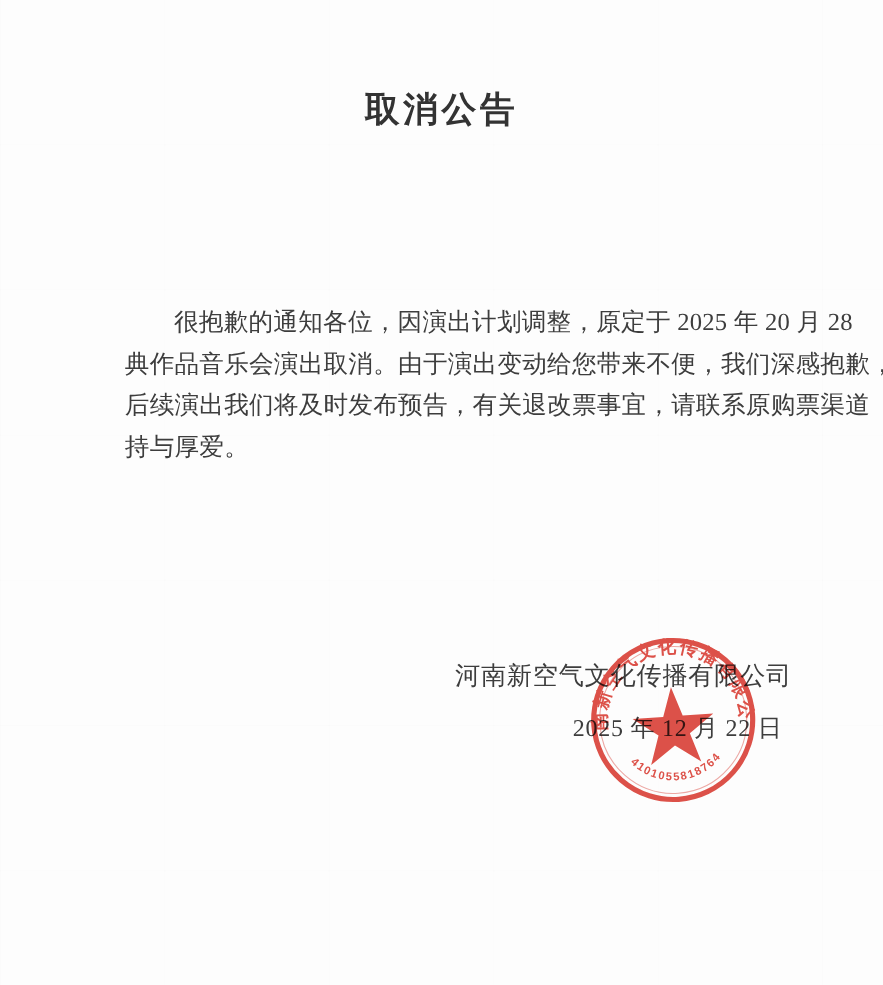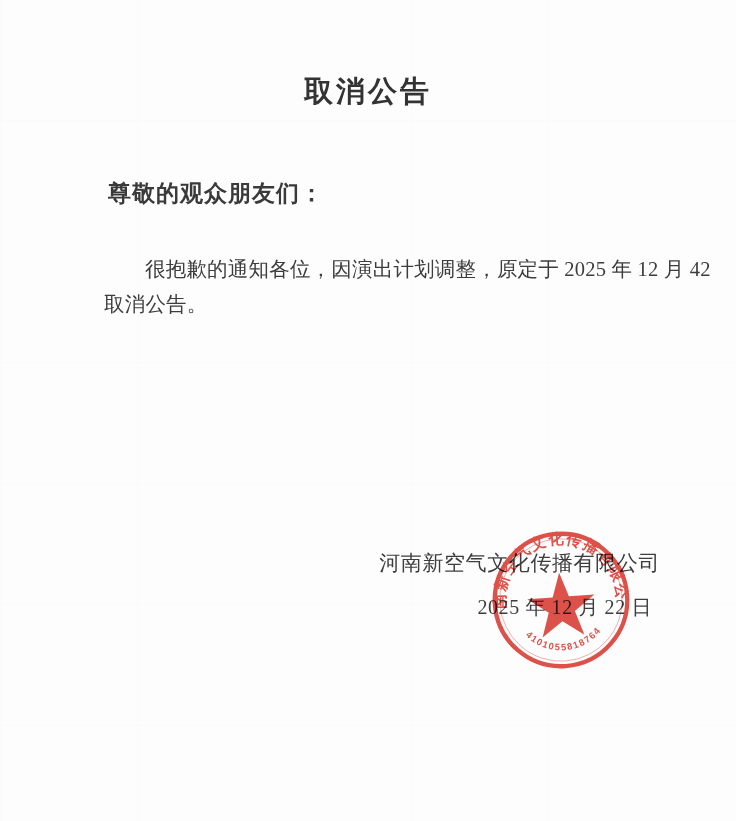"尊敬的观众朋友们：" div.salutation { html: <div>尊敬的观众朋友们：</div> -> none }
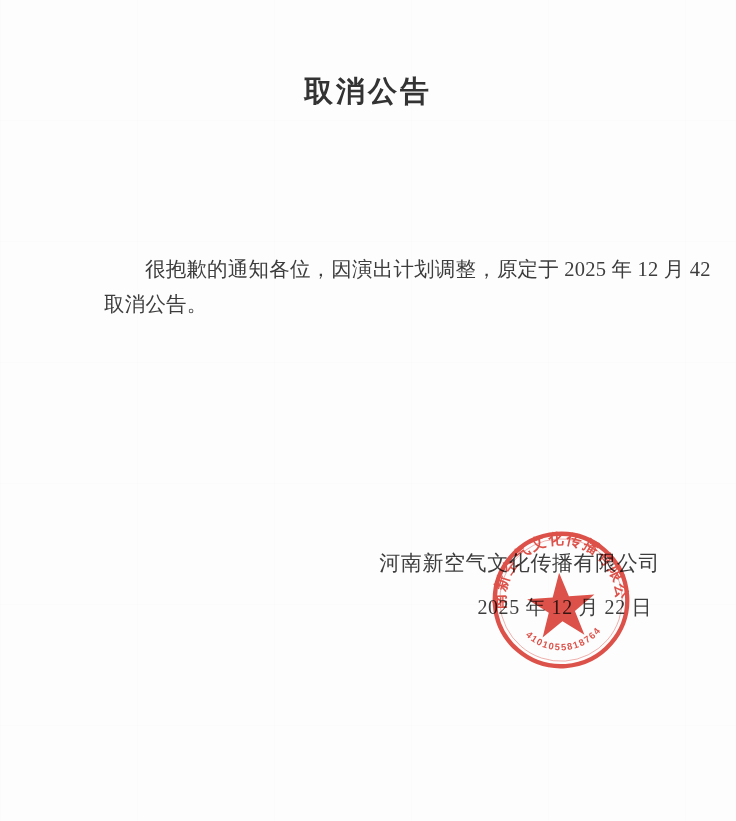"很抱歉的通知各位，因演出计划调整，原定于 2025 年 12 月" div.body-line { text: 12 月 42 -> 20 月 28 }
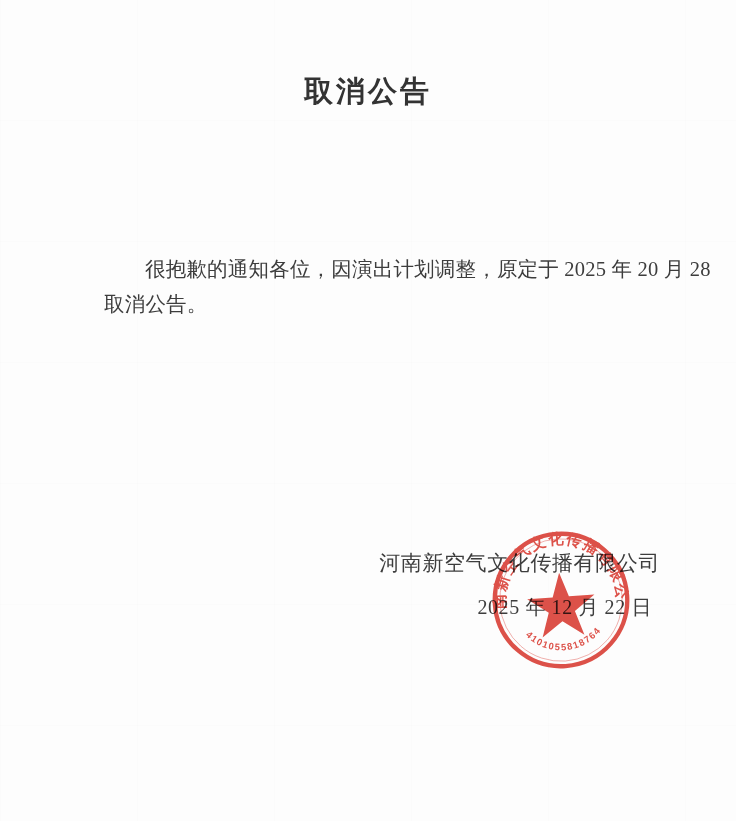"典作品音乐会演出取消。由于演出变动给您带来不便，我们深感抱歉，" div.body-line { html: none -> <div>典作品音乐会演出取消。由于演出变动给您带来不便，我们深感抱歉，</div> }
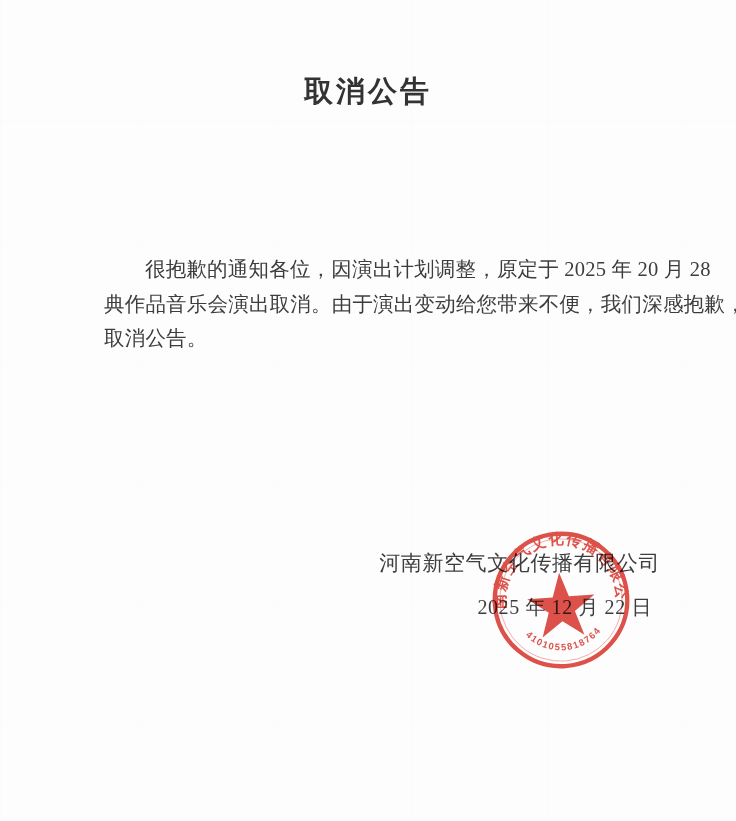"后续演出我们将及时发布预告，有关退改票事宜，请联系原购票渠道" div.body-line { html: none -> <div>后续演出我们将及时发布预告，有关退改票事宜，请联系原购票渠道</div> }
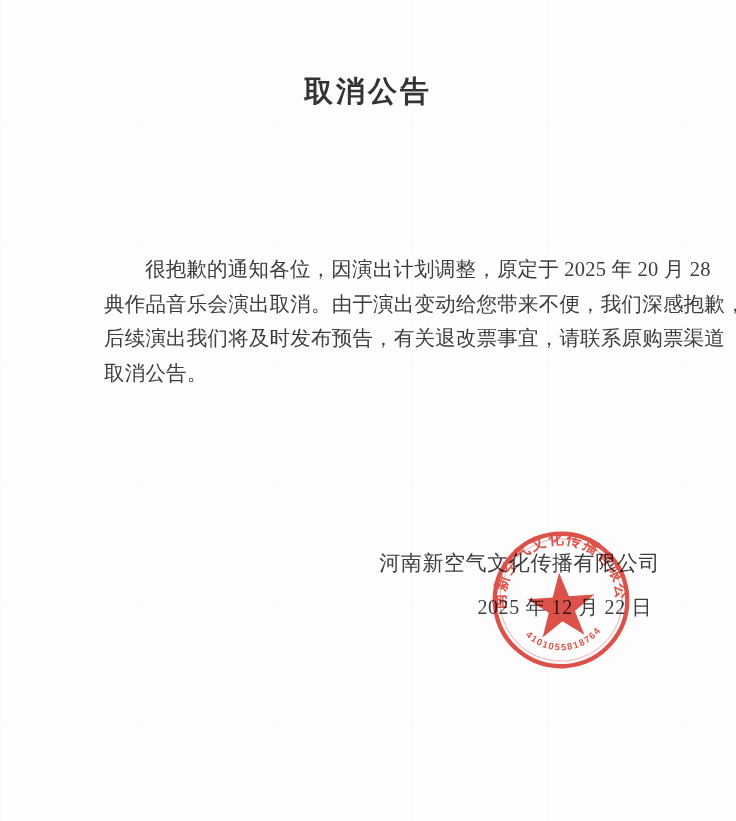"取消公告。" div.body-line { text: 取消公告 -> 持与厚爱 }
